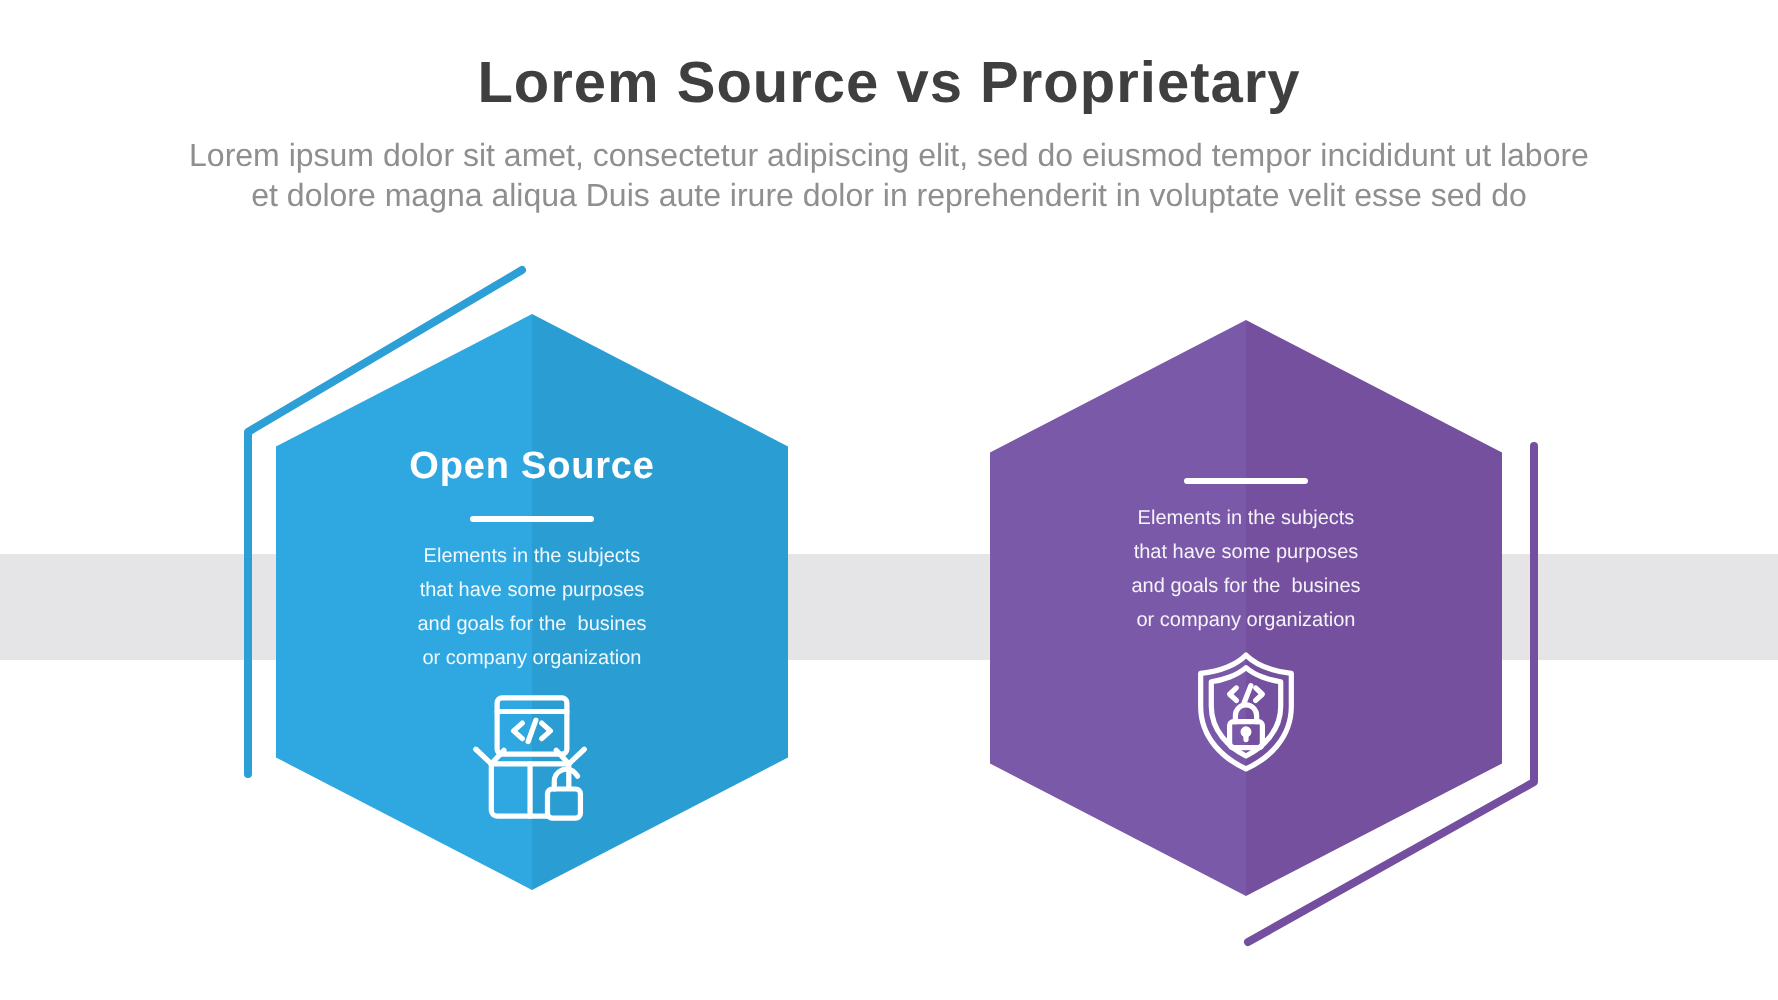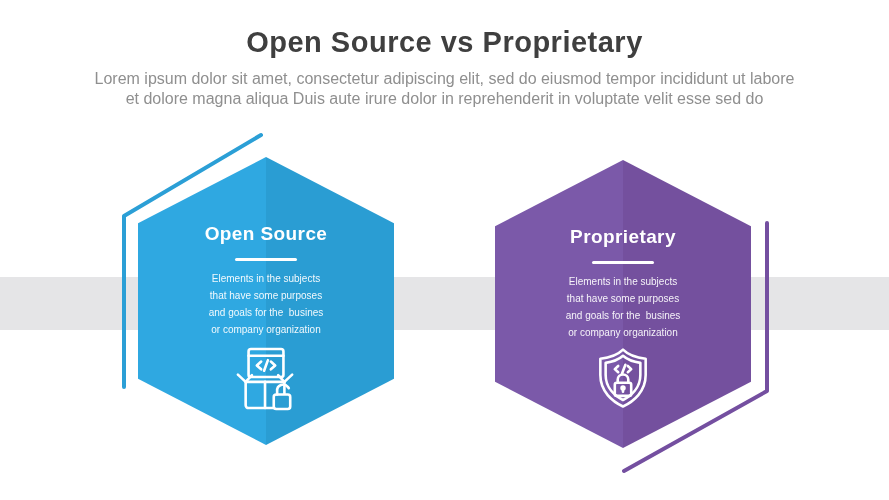"Open Source vs Proprietary" h1 { text: Open -> Lorem }
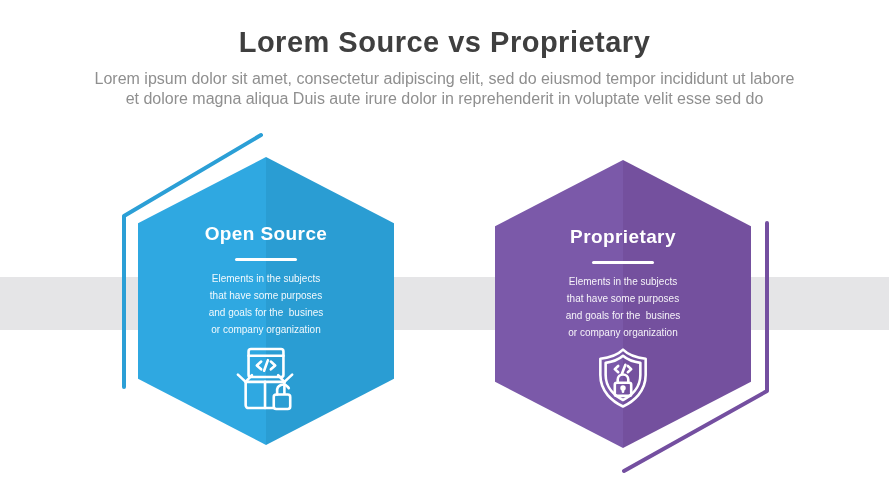"Proprietary" h2 { html: <h2>Proprietary</h2> -> none }
